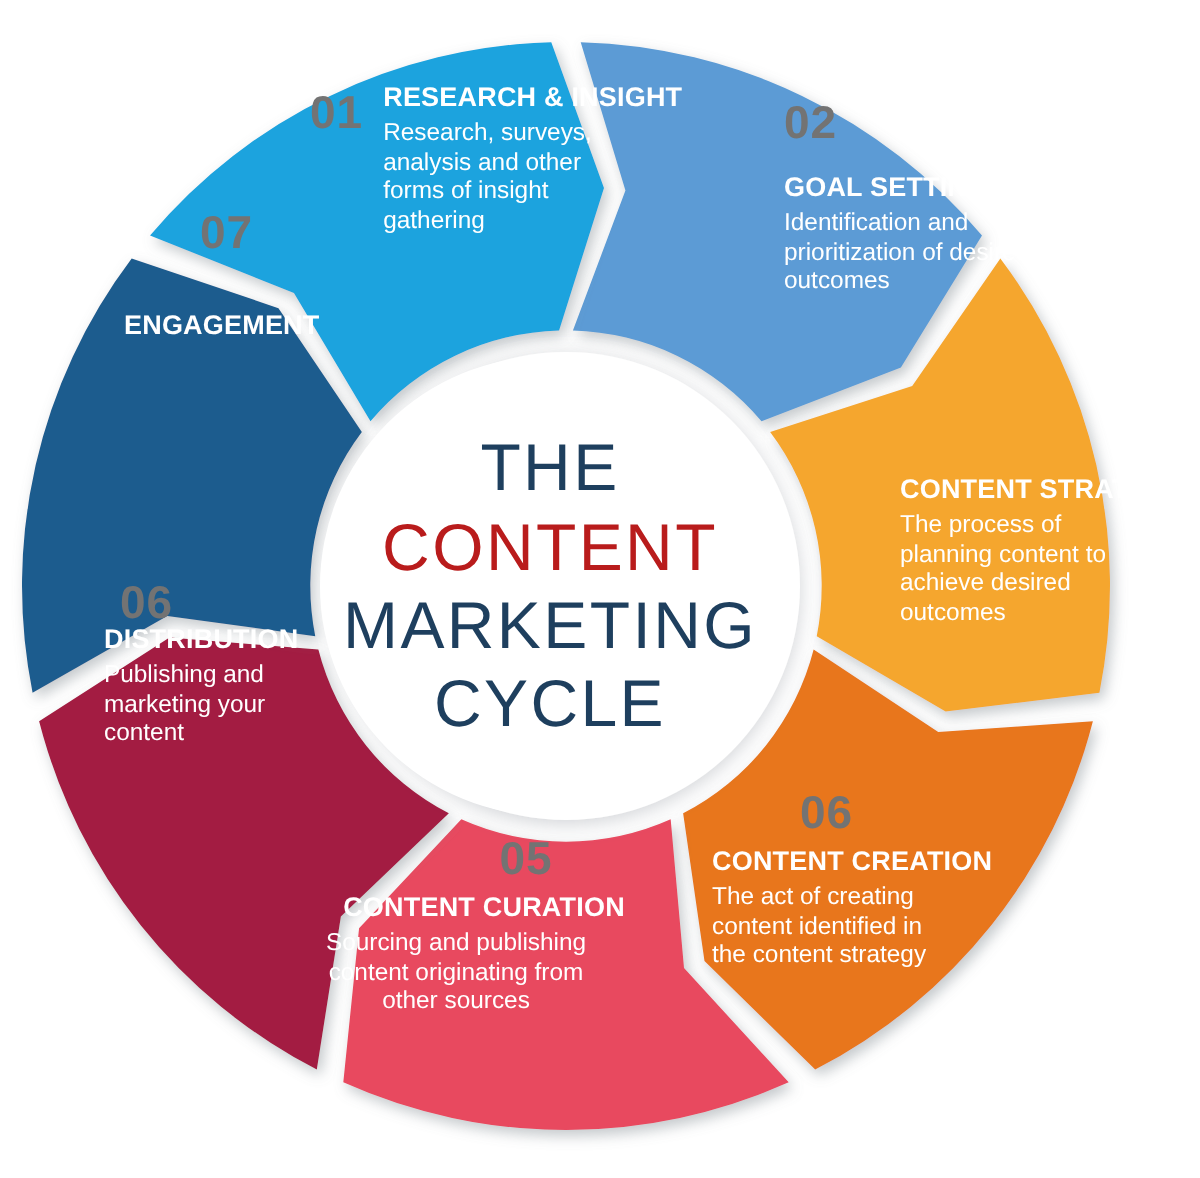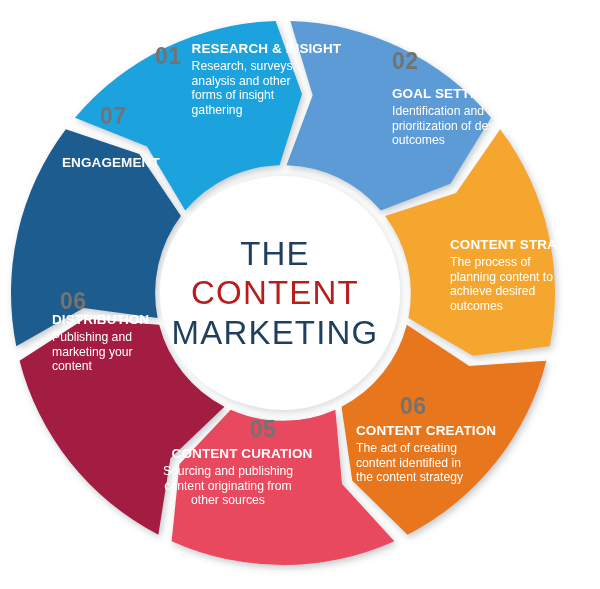"CYCLE" div.hub-line { html: none -> <div>CYCLE</div> }
